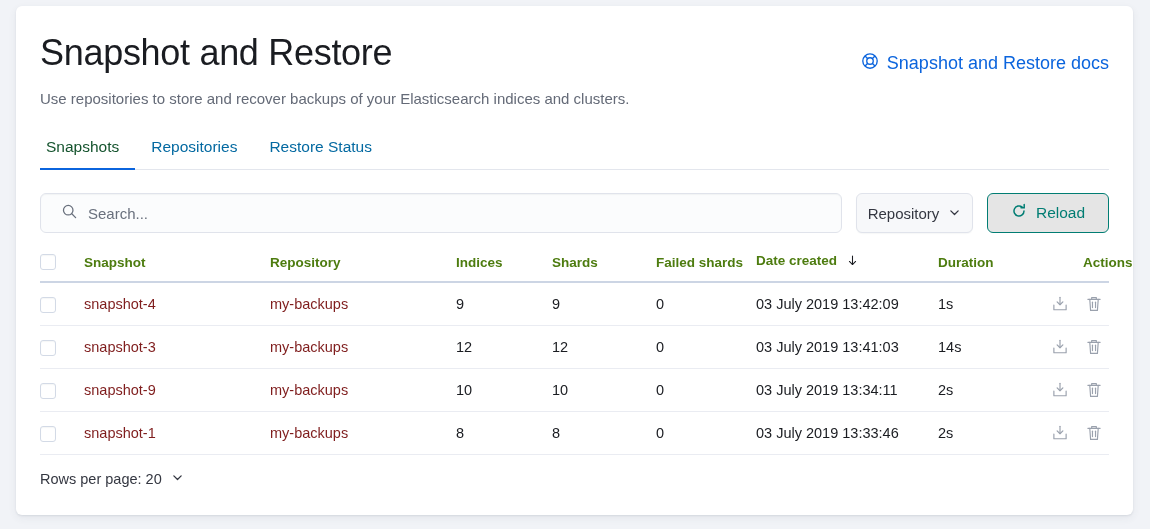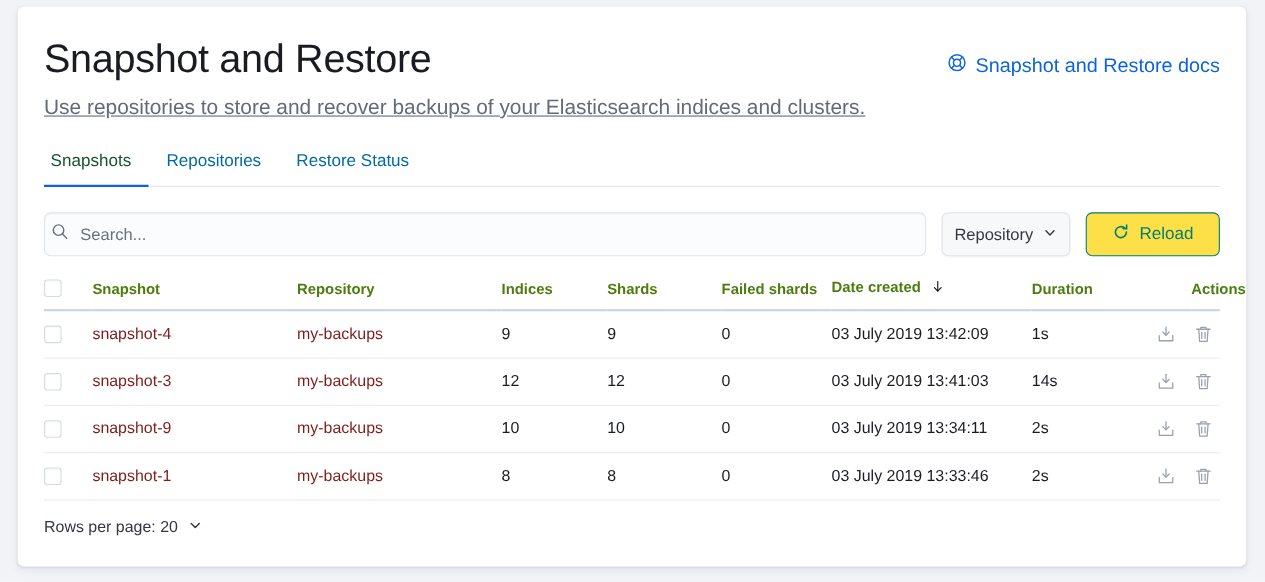"Snapshot and Restore" .header-row { align-items: flex-start -> flex-end }
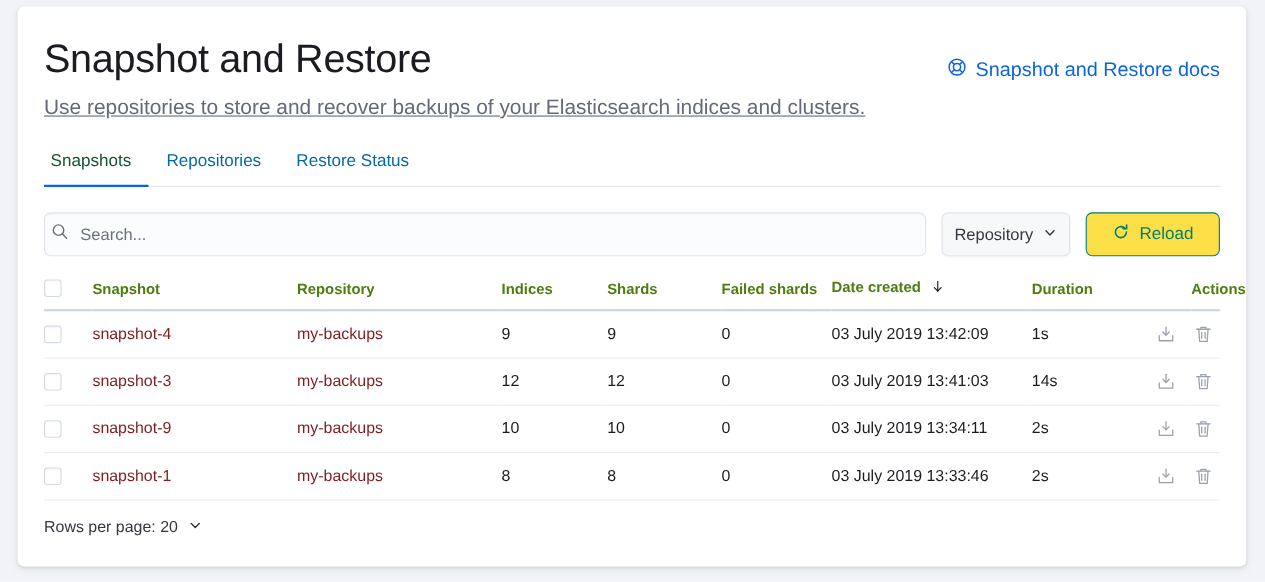"Use repositories to store and" .subtitle { font-size: 19px -> 15px; text-decoration: underline -> none }
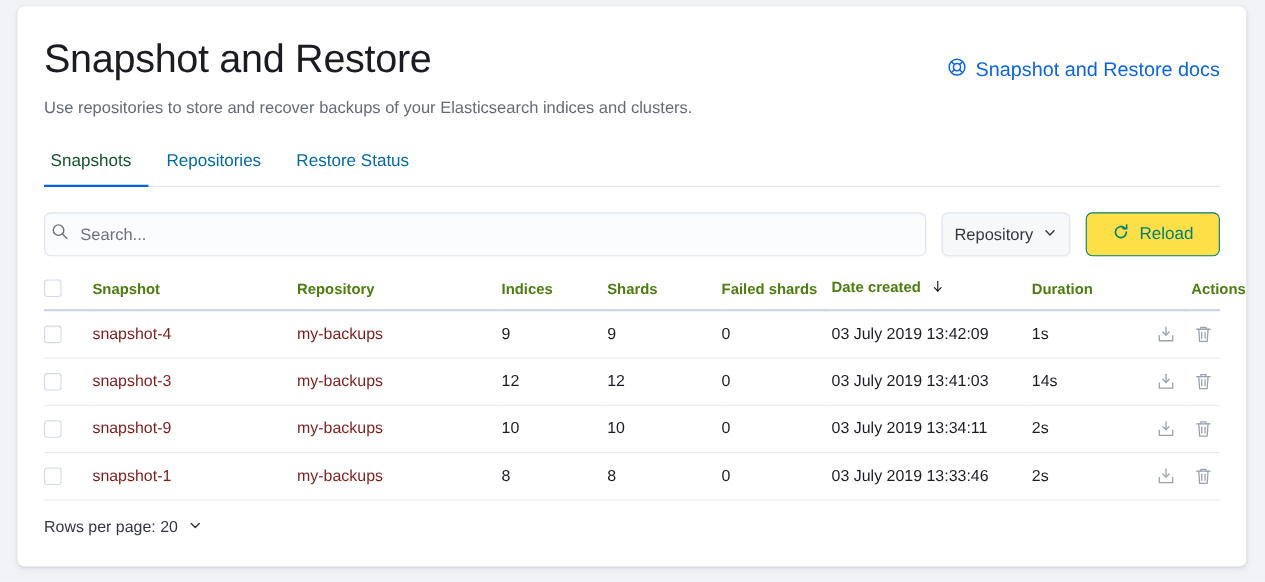"Search..." .search-box { padding: 0 5px -> 0 20px }
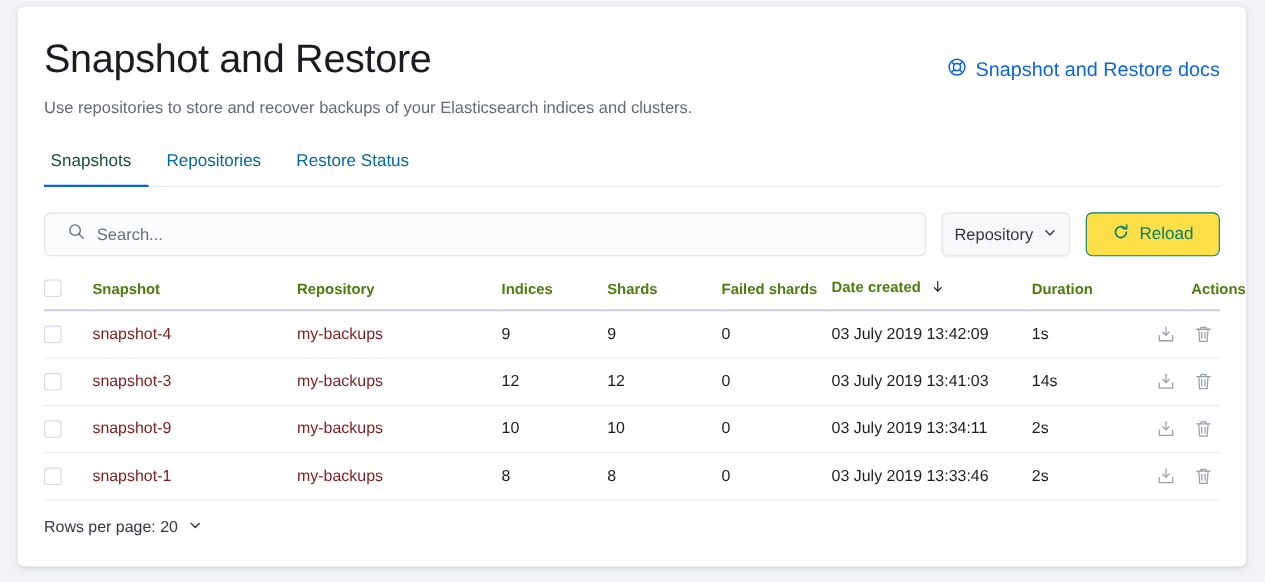"Reload" .reload-btn { background: #fde047 -> #e5e5e5 }
